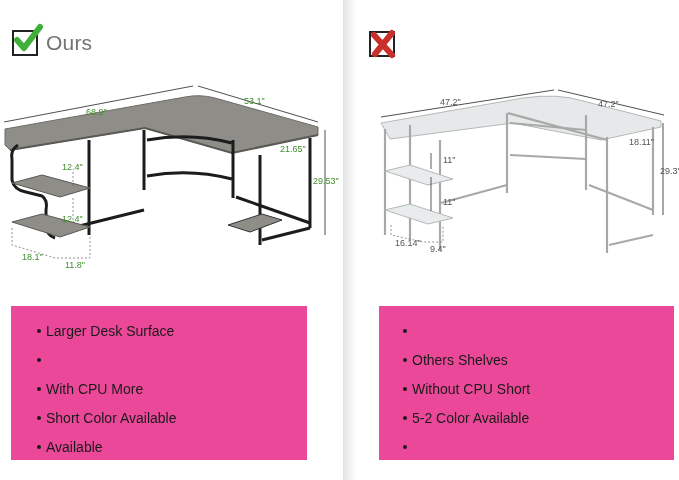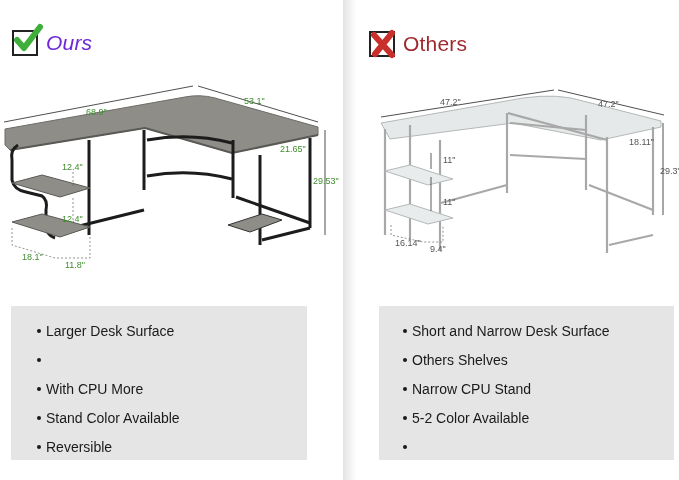"Ours" .ours-heading .label { color: #6d28d9 -> #737373; font-style: italic -> none }
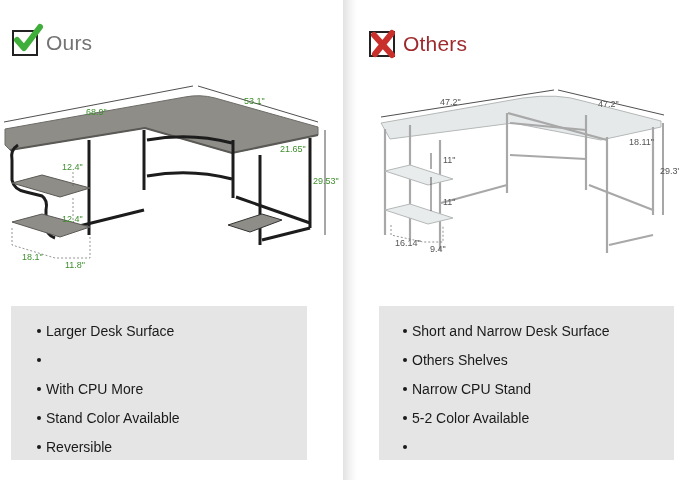"Others" span.label { html: <span>Others</span> -> none }
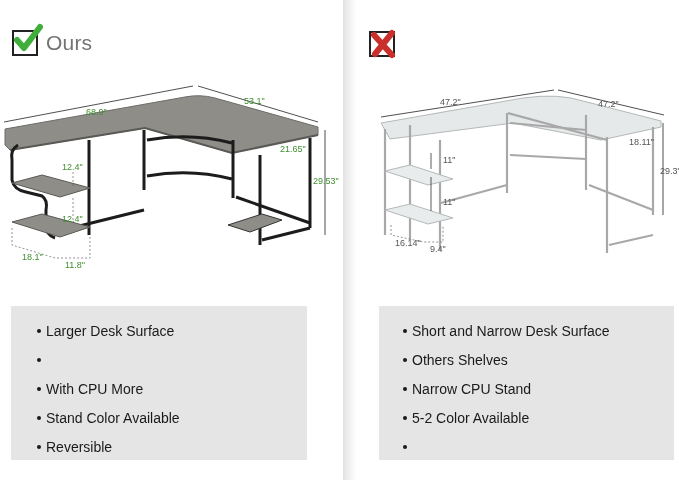"Larger Desk Surface" .features { background: #e5e5e5 -> #ec4899 }
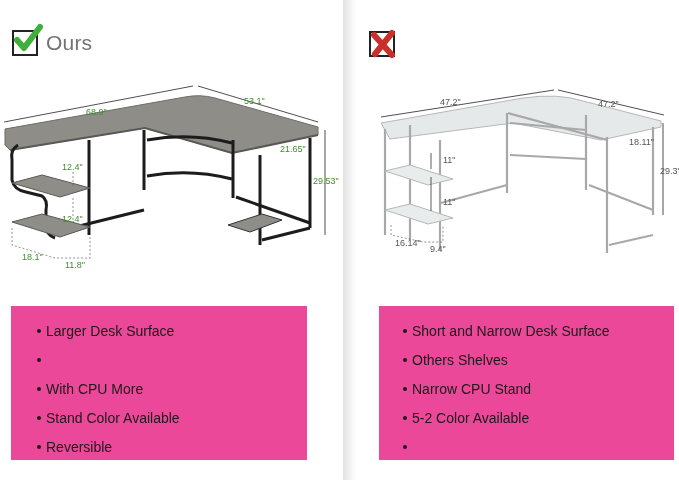"Short and Narrow Desk Surface" span { html: <span>Short and Narrow Desk Surface</span> -> none }
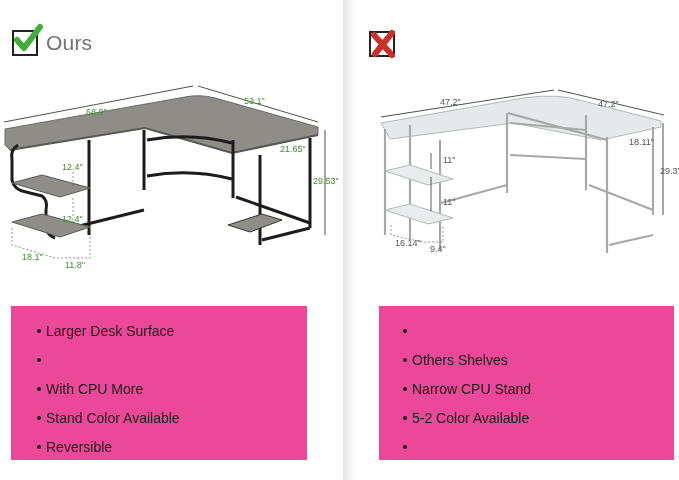"Narrow CPU Stand" span { text: Narrow CPU Stand -> Without CPU Short }
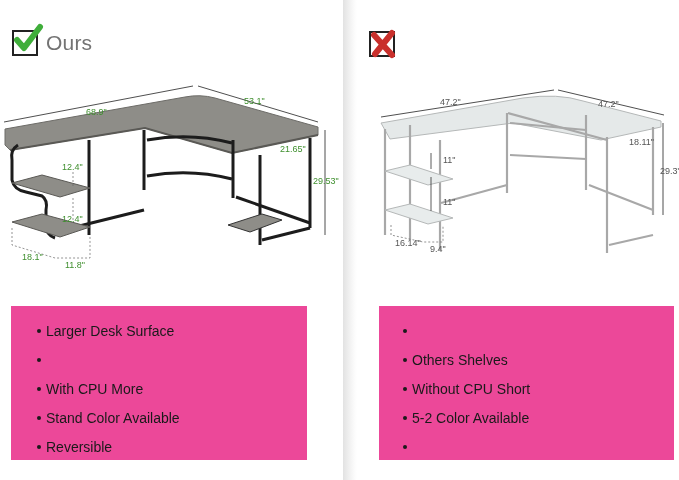"Stand Color Available" span { text: Stand -> Short }
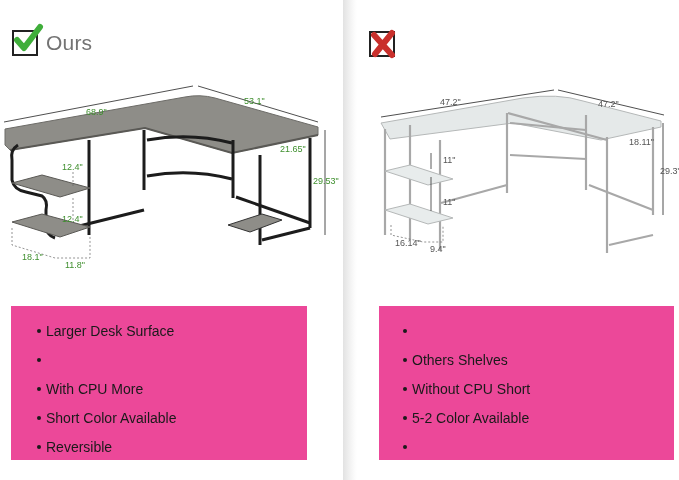"Reversible" span { text: Reversible -> Available }
